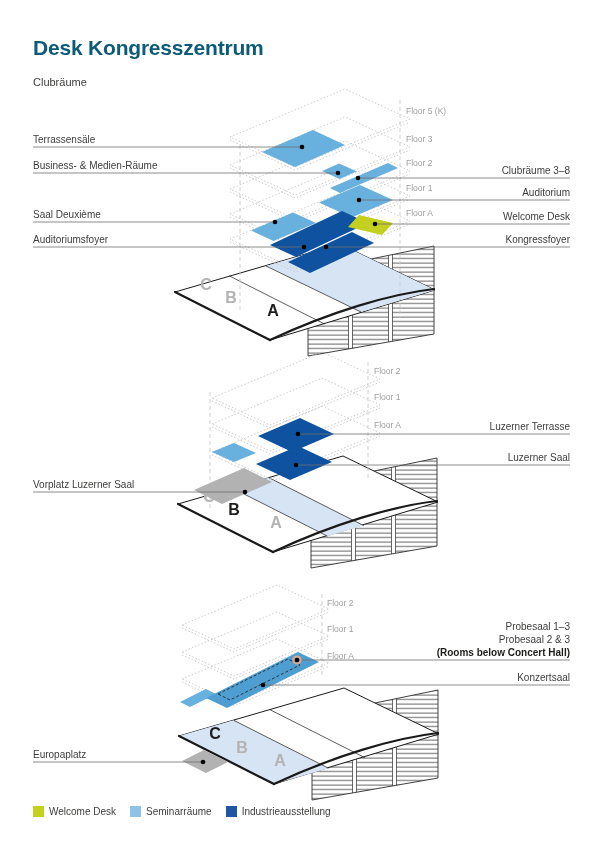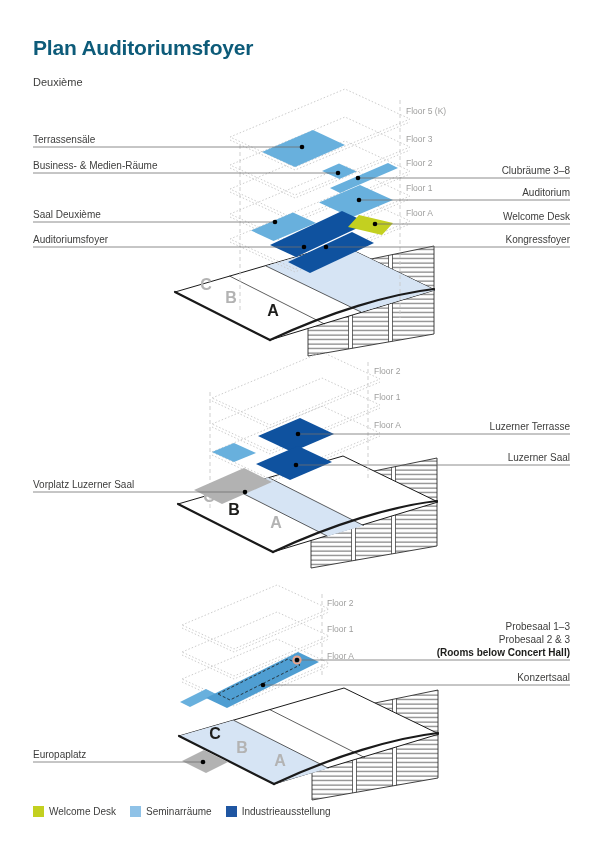"Plan Auditoriumsfoyer" h1.page-title { text: Plan Auditoriumsfoyer -> Desk Kongresszentrum }
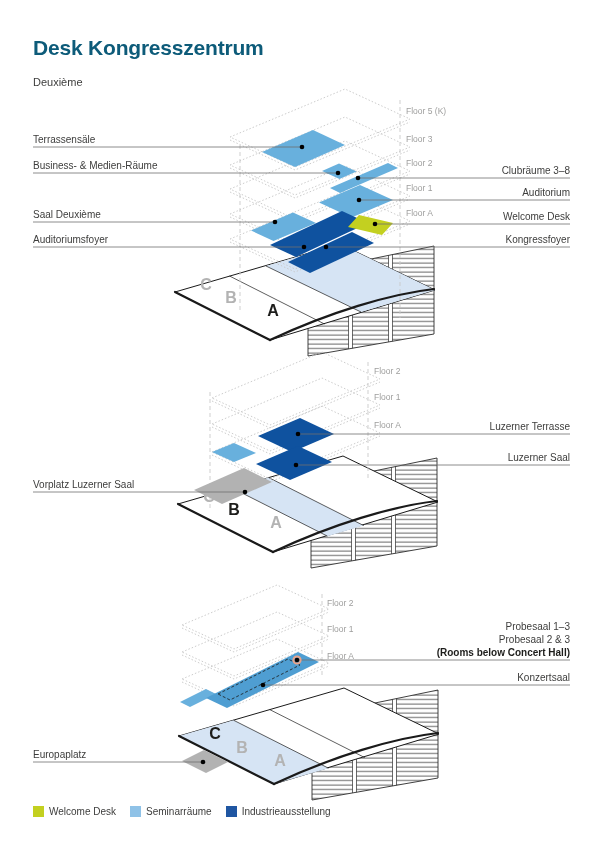"Deuxième" p.page-subtitle { text: Deuxième -> Clubräume }
